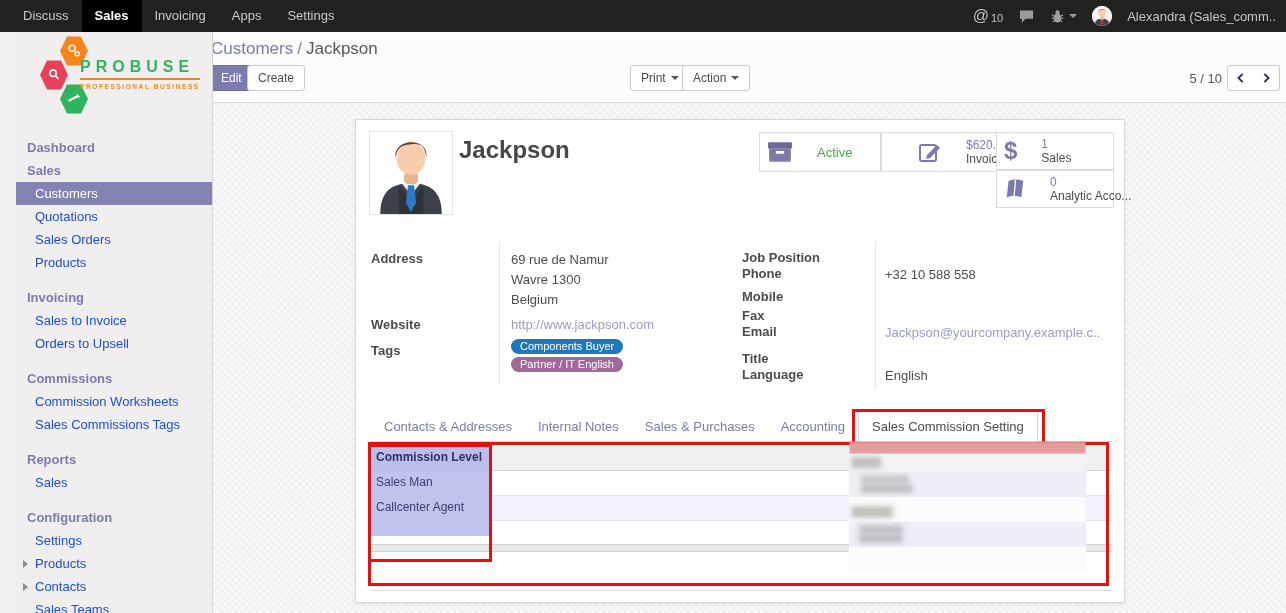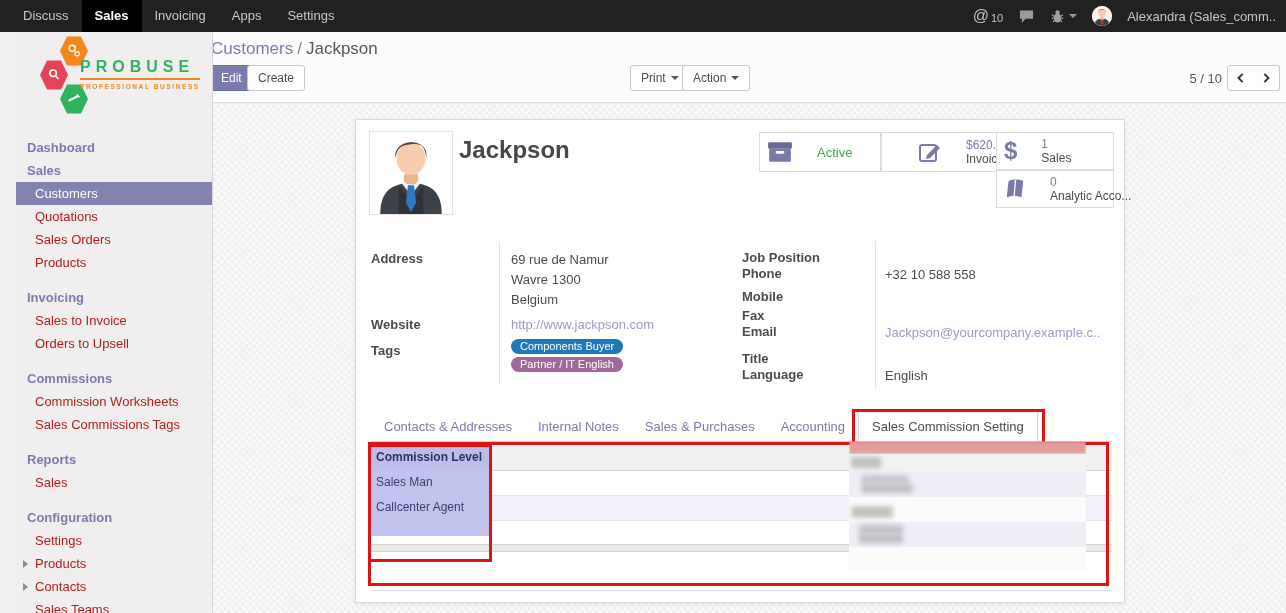"Quotations" .side-i { color: #b91c1c -> #1d4ed8 }
